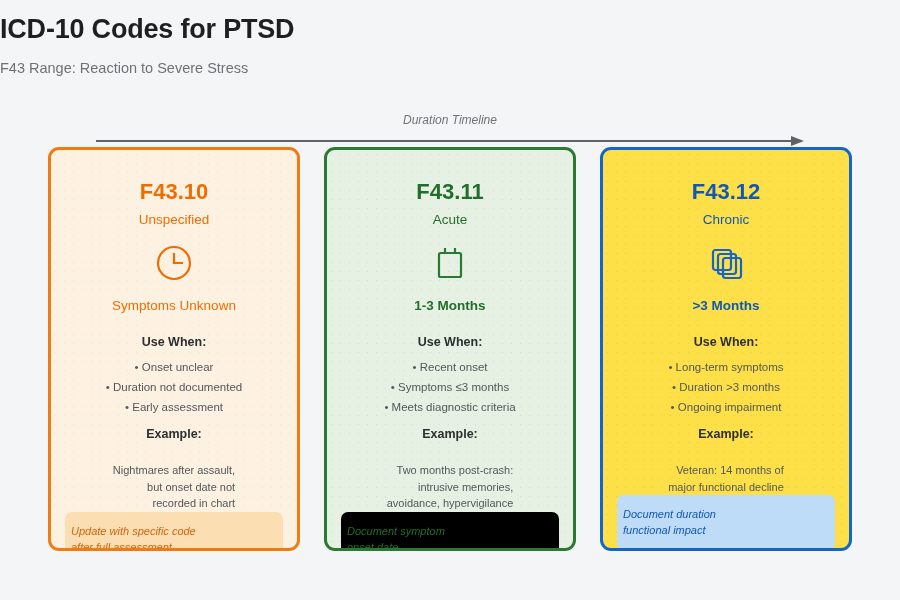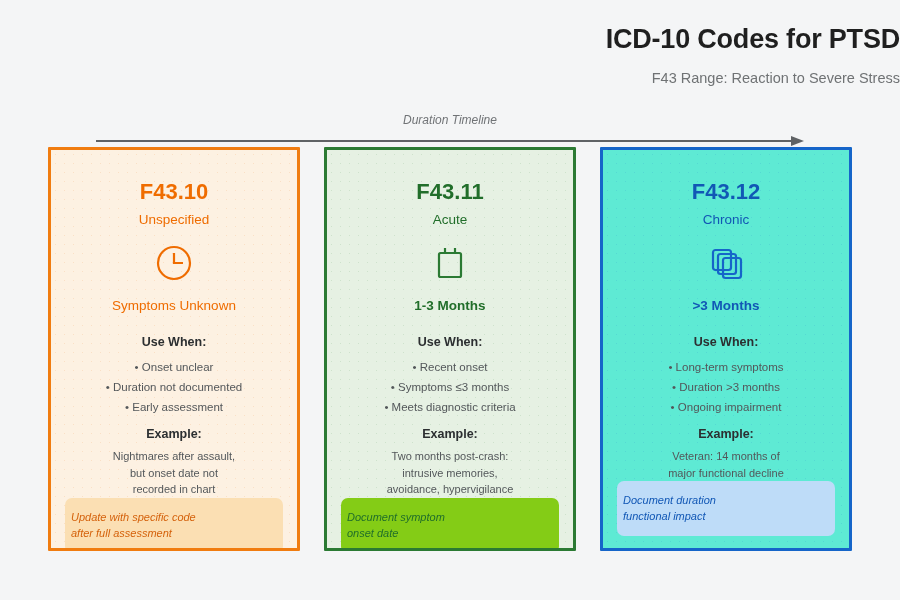"ICD-10 Codes for PTSD" .header { padding-top: 24px -> 14px; text-align: right -> left }
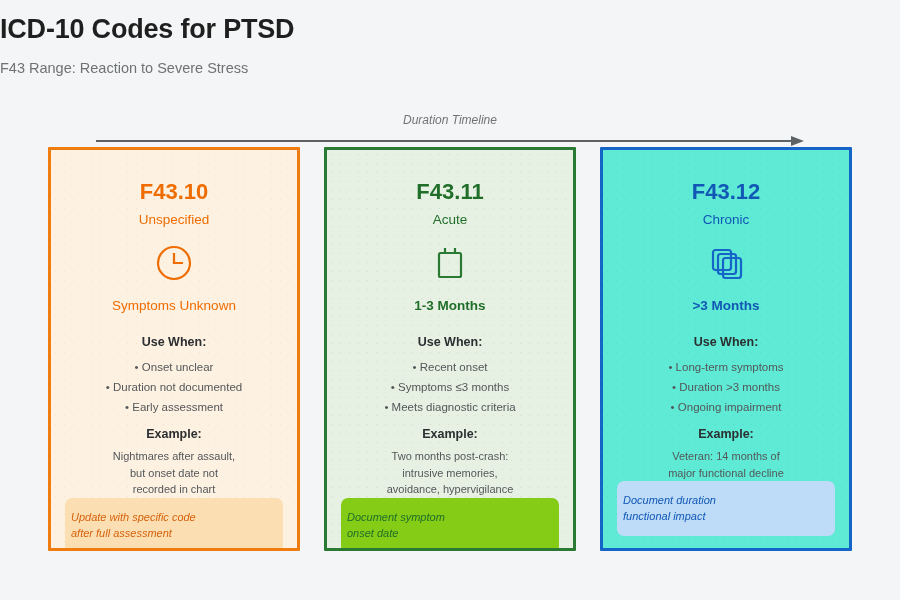"F43.10" .card { border-radius: 1px -> 11px }
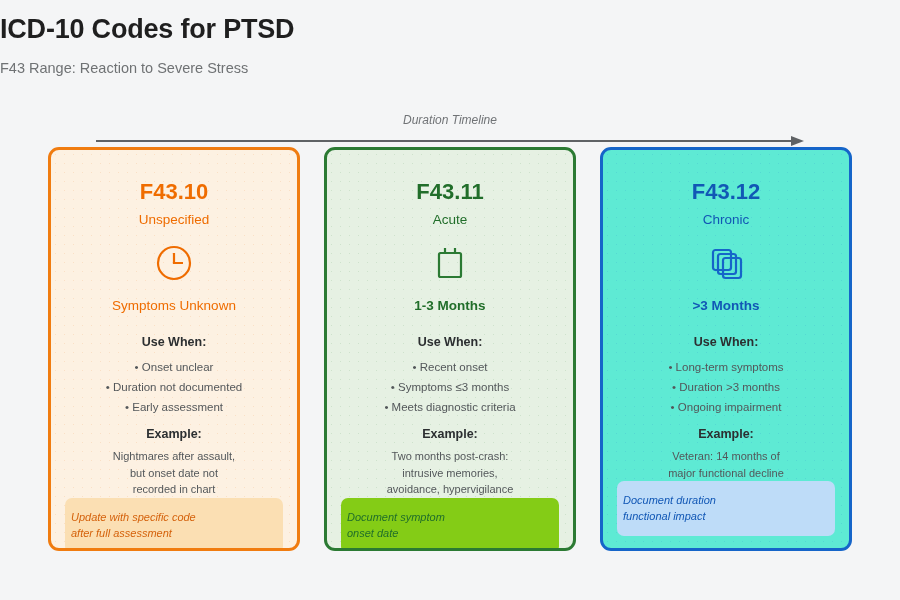"F43.12" .card.blue { background: #5eead4 -> #fde047 }
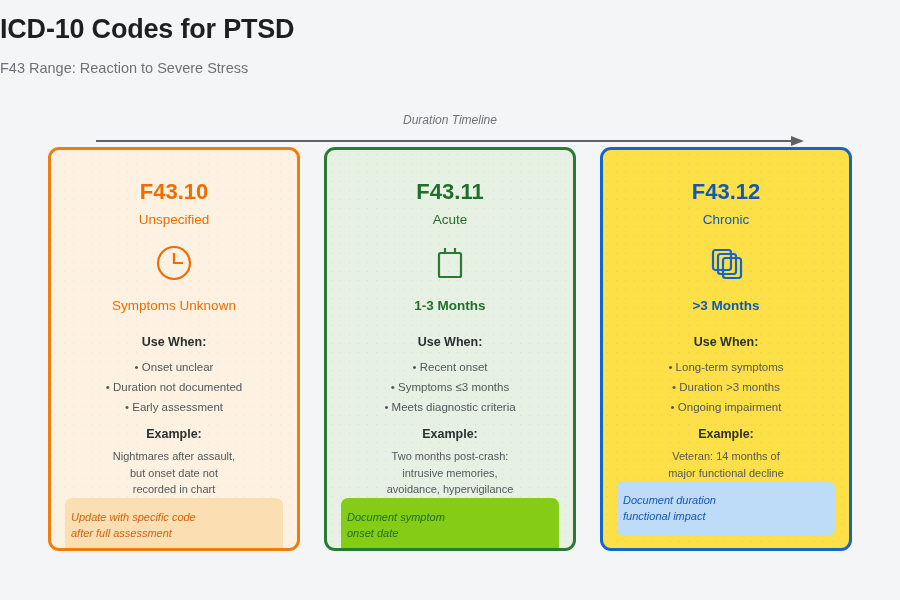"Nightmares after assault," .example-body { margin-top: 7px -> 21px; text-align: center -> right }
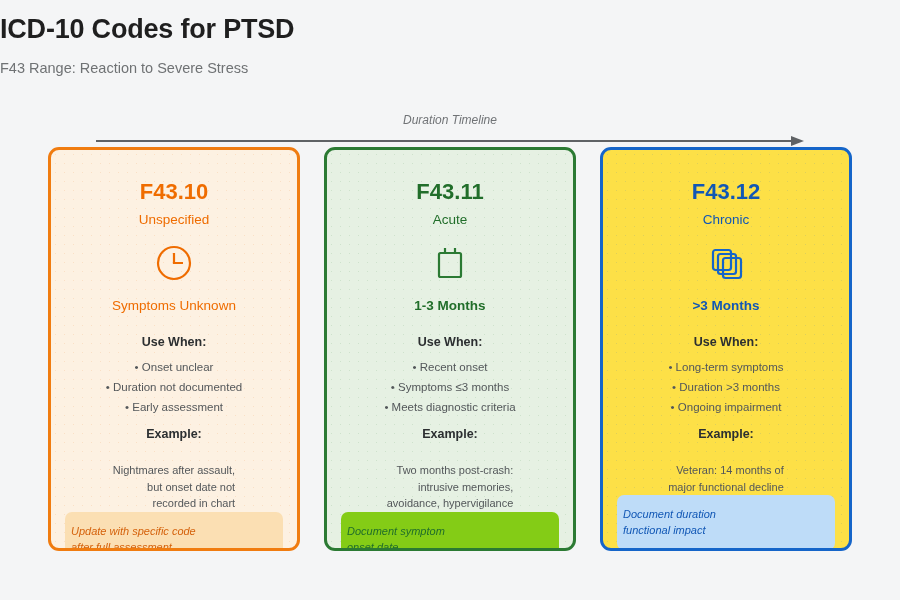"Document symptom" .card.green .note { background: #84cc16 -> #000000 }
